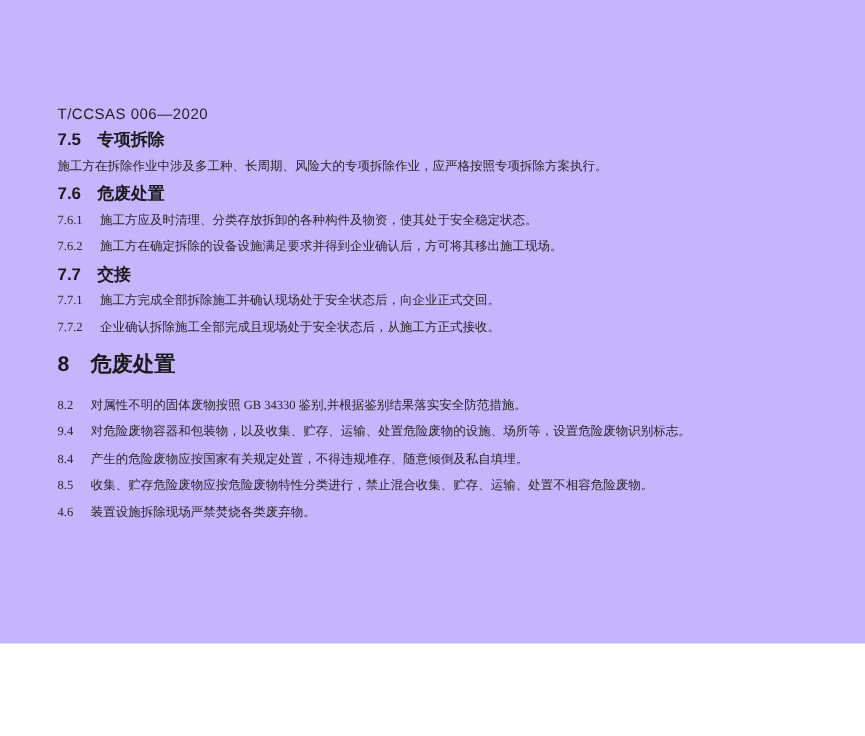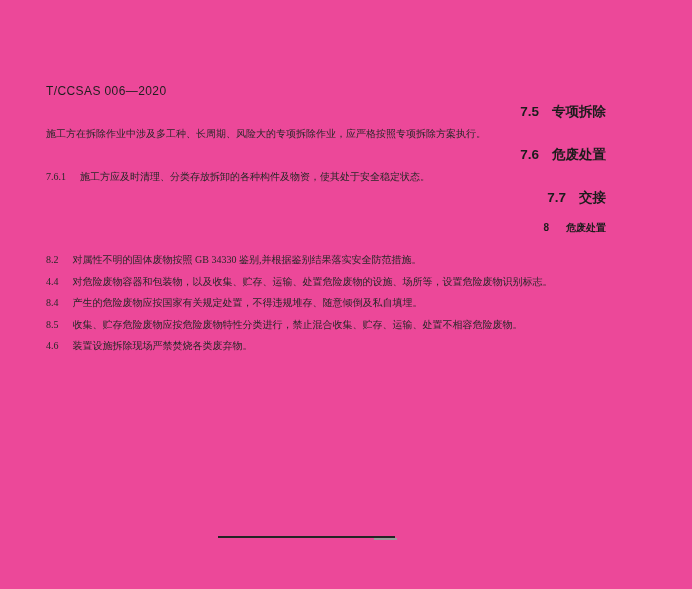"T/CCSAS 006—2020" .page { background: #ec4899 -> #c4b5fd; height: 589px -> 515px }
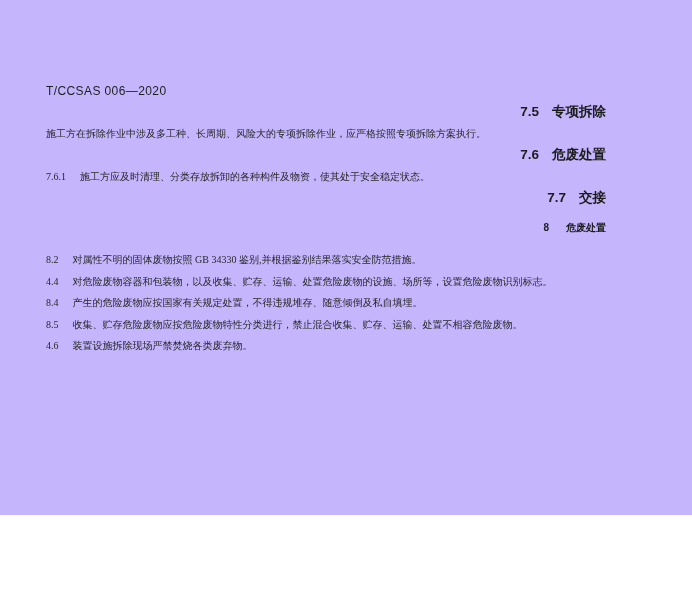"7.5 专项拆除" .heading { text-align: right -> none }
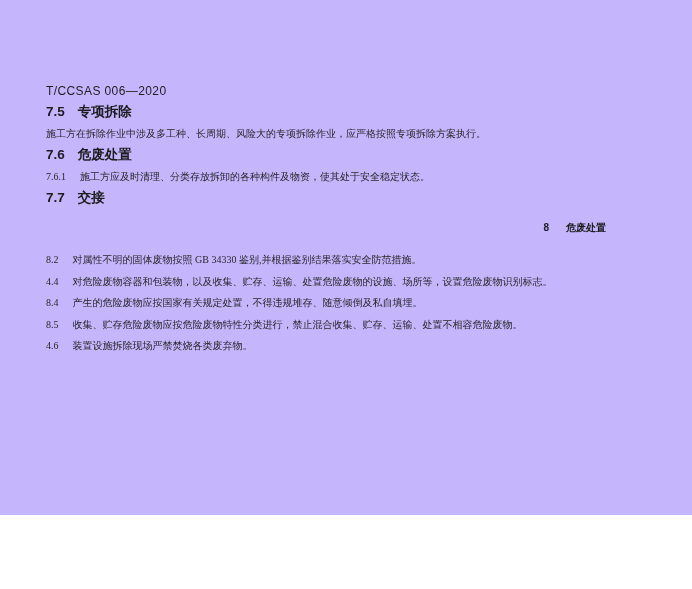"7.6.2" div.block { html: none -> <div> <span>7.6.2</span><span>施工方在确定拆除的设备设施满足要求并得到企业确认后，方可将其移出施工现场。</span> </div> }
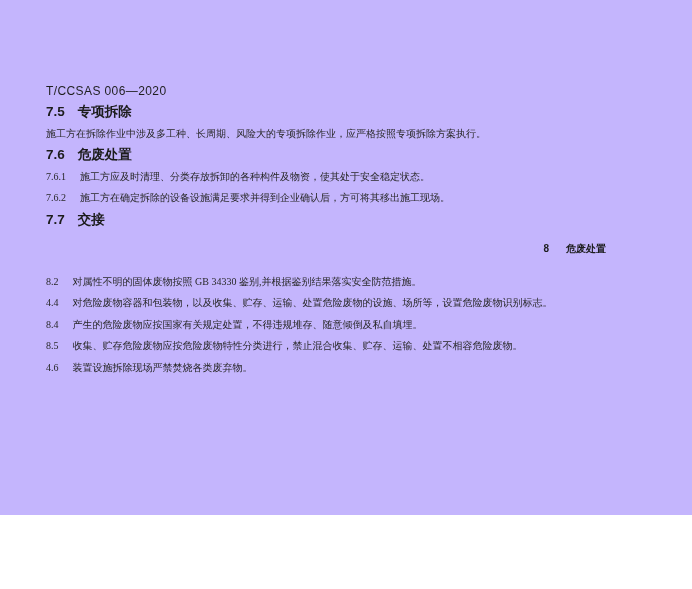"7.7.1 施工方完成全部拆除施工并确认现场处于安全状态后，向企业正式交回。" div.block { html: none -> <div> <span>7.7.1</span><span>施工方完成全部拆除施工并确认现场处于安全状态后，向企业正式交回。</span> </div> }
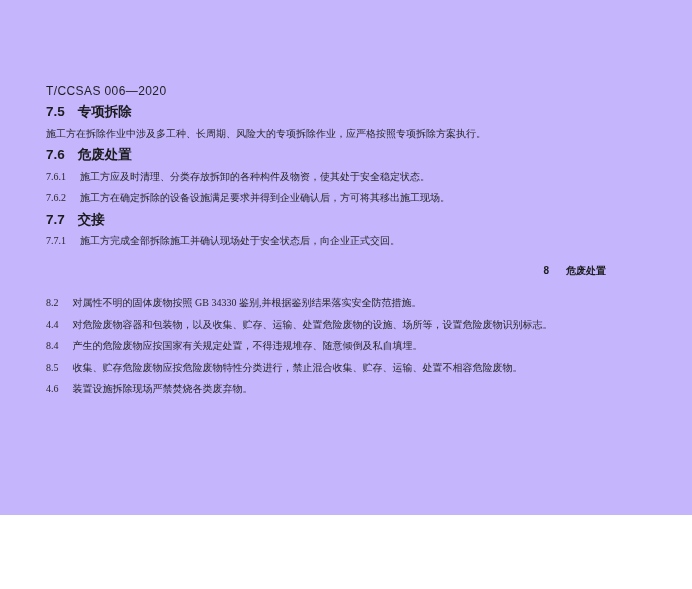"7.7.2 企业确认拆除施工全部完成且现场处于安全状态后，从施工方正式接收。" div.block { html: none -> <div> <span>7.7.2</span><span>企业确认拆除施工全部完成且现场处于安全状态后，从施工方正式接收。</span> </div> }
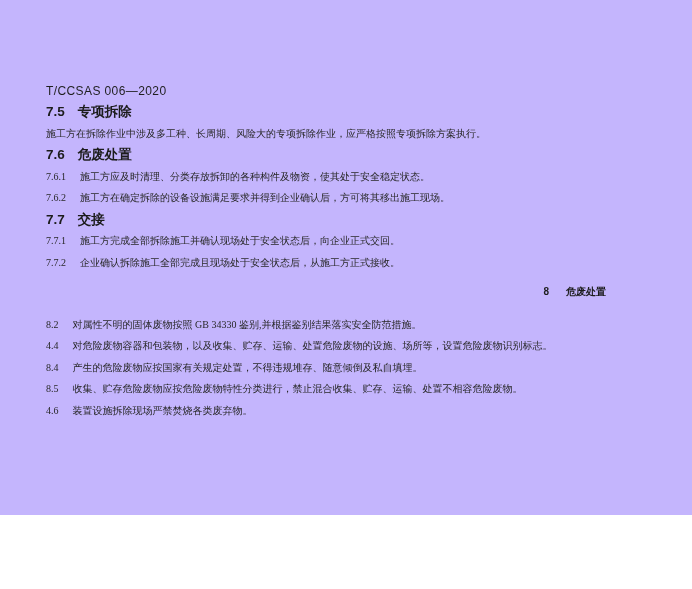"8 危废处置" .chapter { font-size: 10px -> 17px; text-align: right -> none }
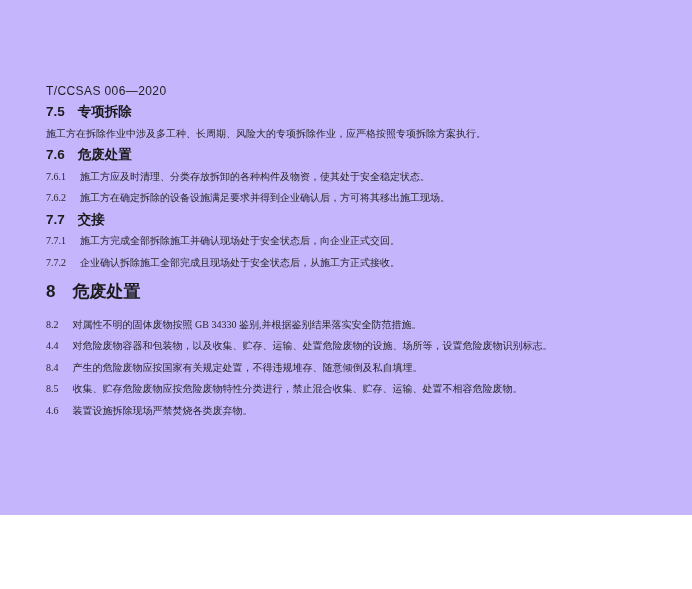"4.4" span.num { text: 4.4 -> 9.4 }
